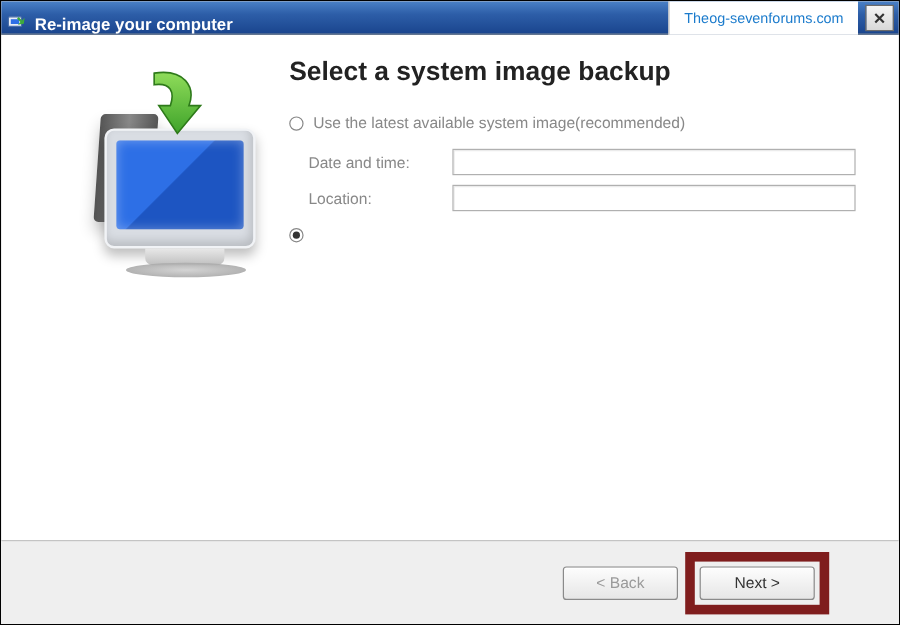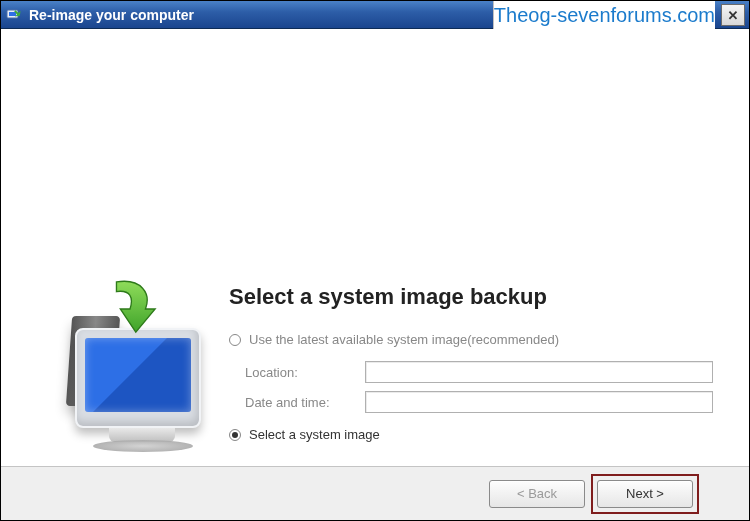"Re-image your computer" .titlebar { align-items: center -> flex-end }
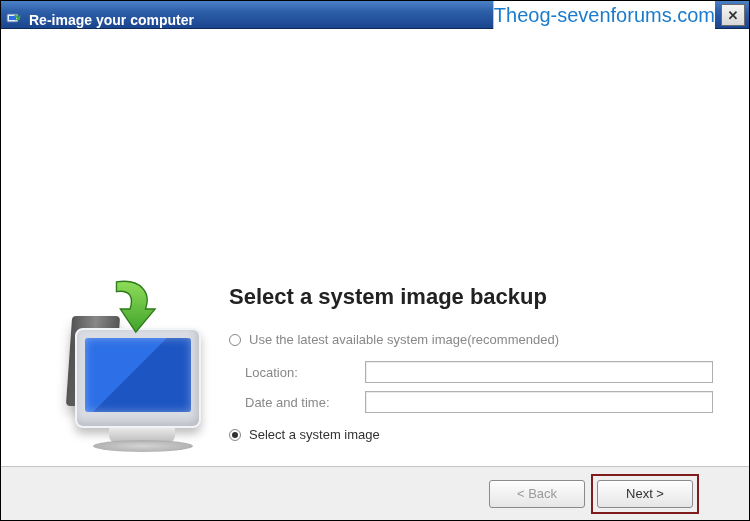"Theog-sevenforums.com" .watermark { font-size: 20px -> 12px; padding: 0 0 -> 0 12px }
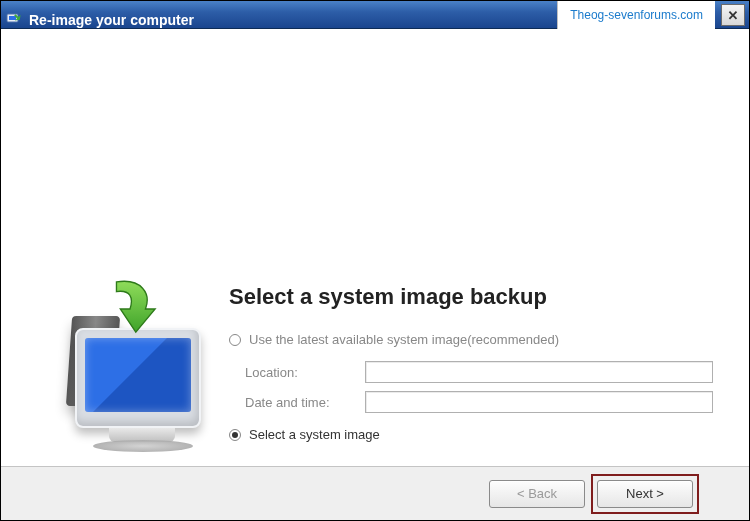"Select a system image backup" .body-area { align-items: flex-end -> none; padding: 18px 36px 10px 8px -> 18px 36px 10px 20px }
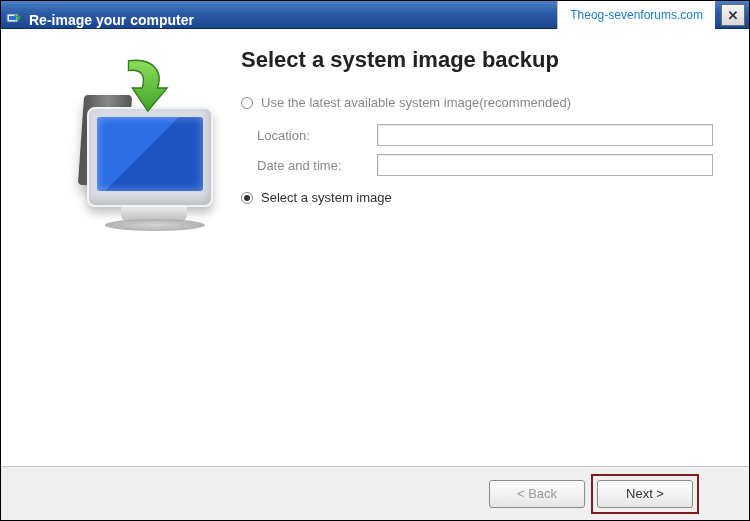"Location:" div.field-row { order: before "Date and time:" -> after "Date and time:" }
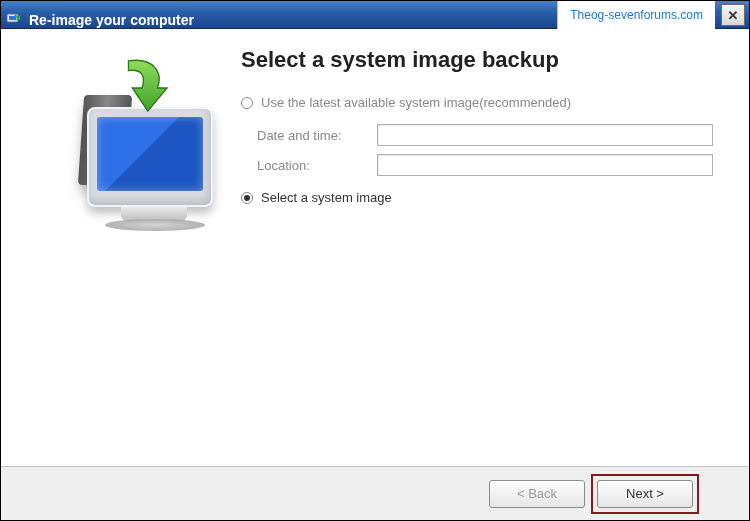"Select a system image" span { html: <span>Select a system image</span> -> none }
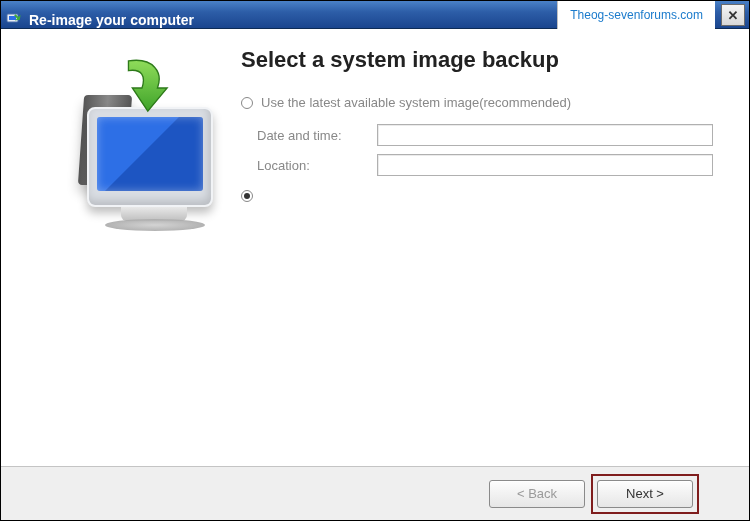"< Back" .button-strip { height: 54px -> 70px; padding-right: 40px -> 26px }
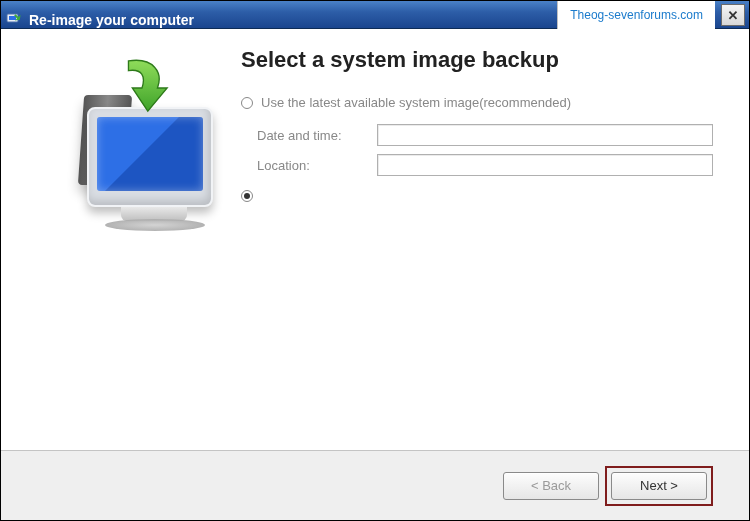"Next >" .highlight-box { border: 2px solid #7f1d1d -> 8px solid #7f1d1d; margin-right: 10px -> 32px }
